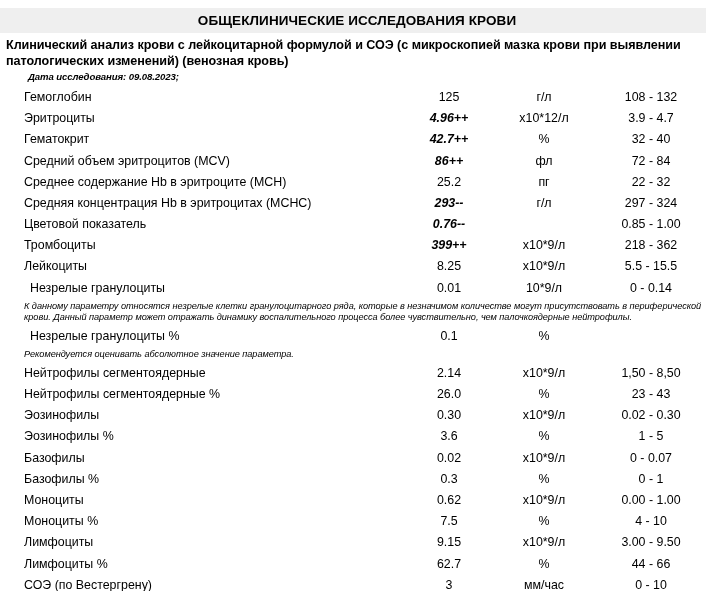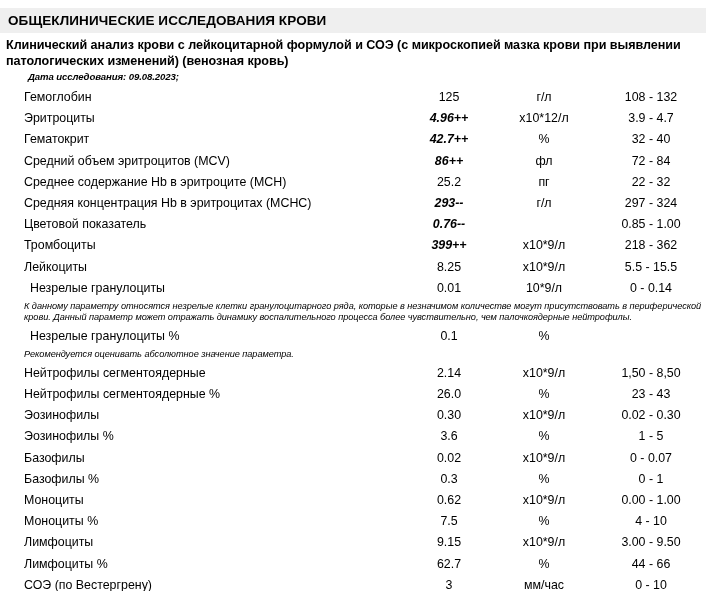"ОБЩЕКЛИНИЧЕСКИЕ ИССЛЕДОВАНИЯ КРОВИ" .section-band.first { text-align: none -> center }
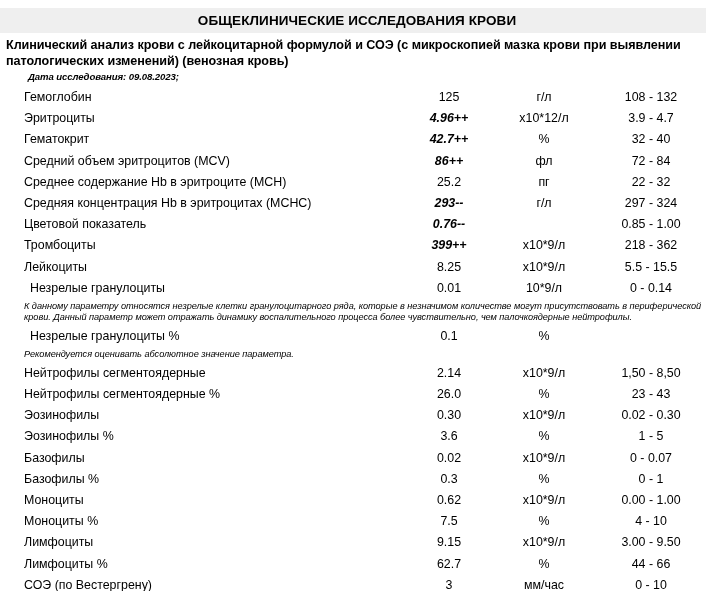"Гемоглобин" .row { align-items: flex-start -> flex-end }
